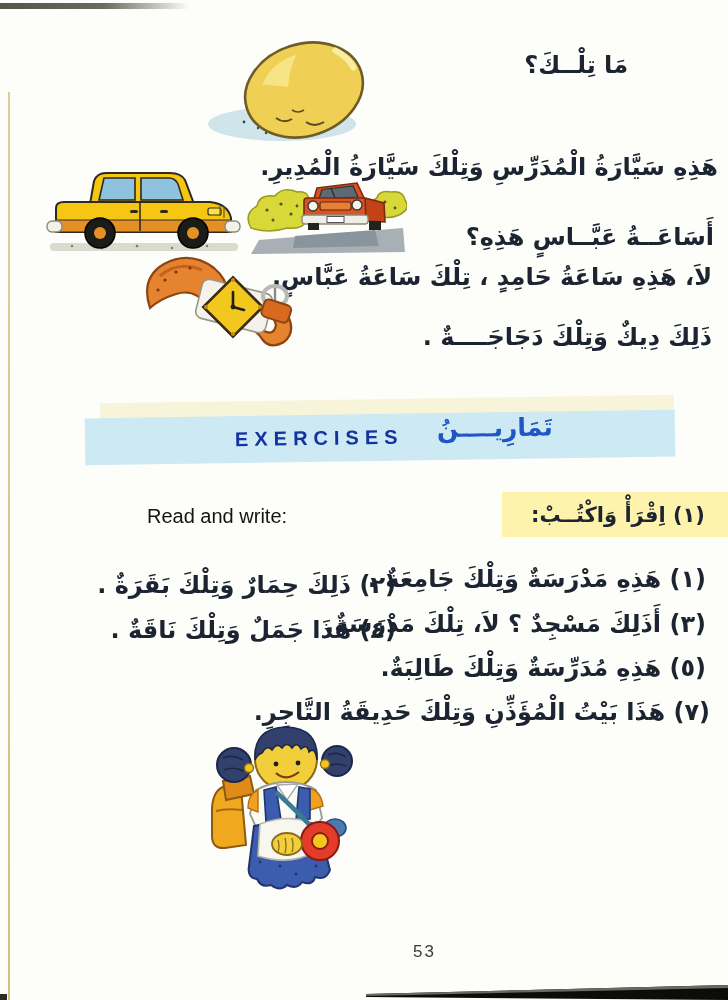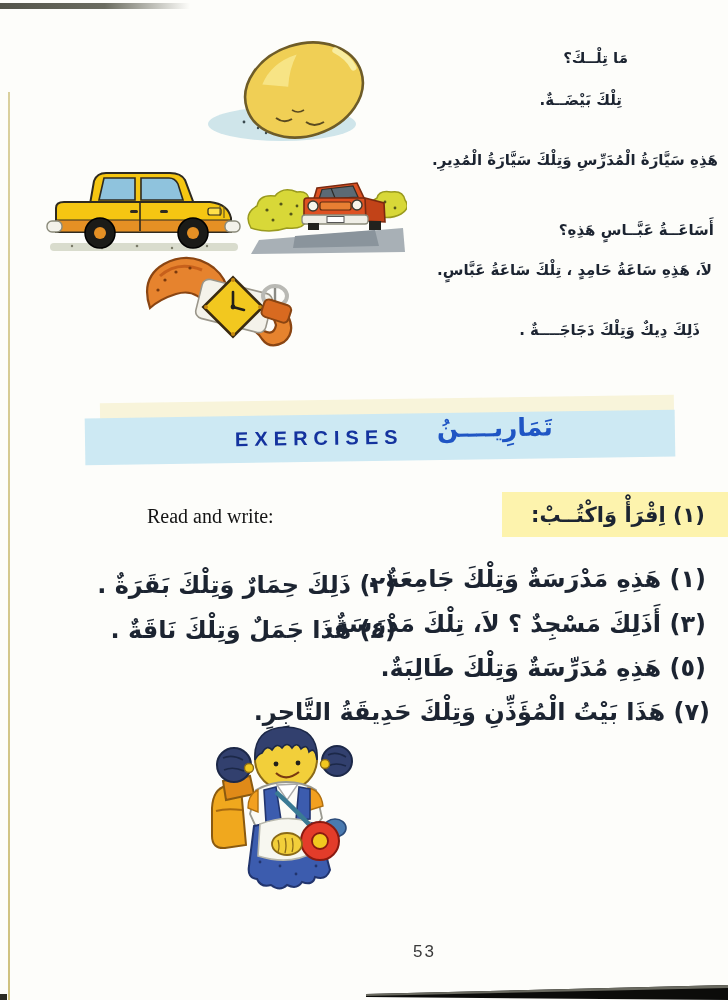"مَا تِلْــكَ؟" .dlg { font-size: 15px -> 24px }
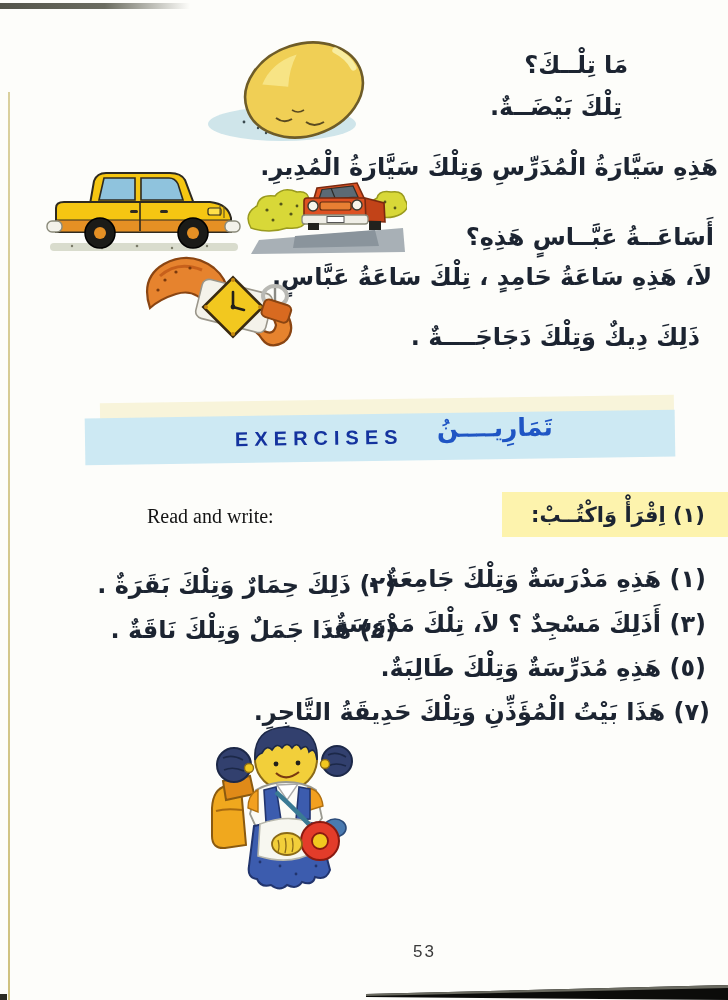"تِلْكَ بَيْضَــةٌ." div.ar { html: <div>تِلْكَ بَيْضَــةٌ.</div> -> none }
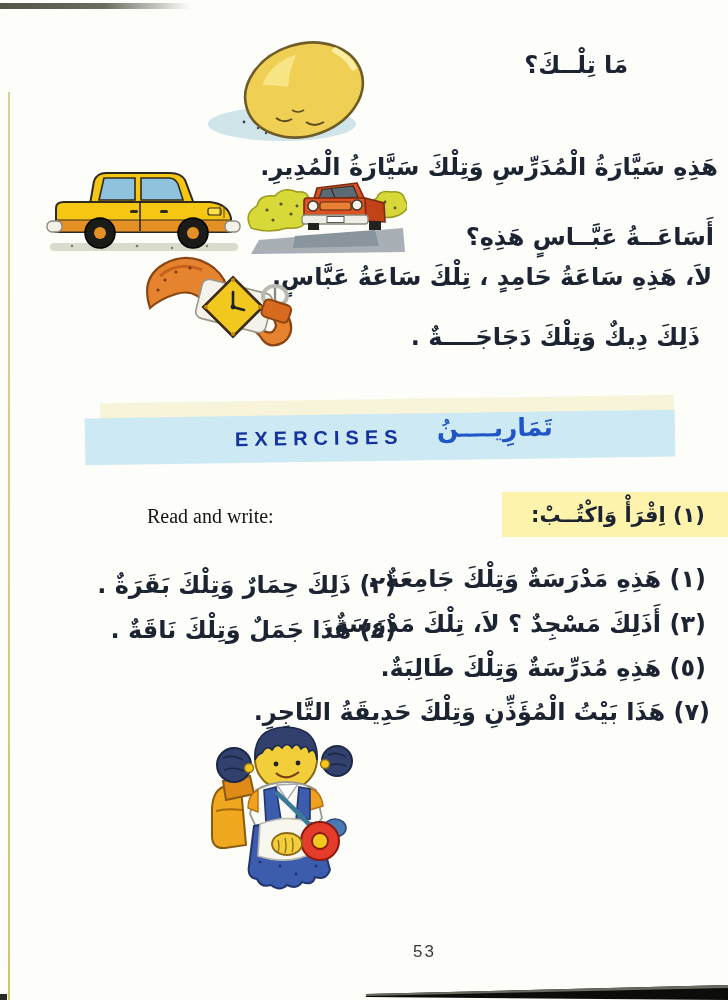"ذَلِكَ دِيكٌ وَتِلْكَ دَجَاجَــــةٌ ." div.ar { right: 28px -> 16px }
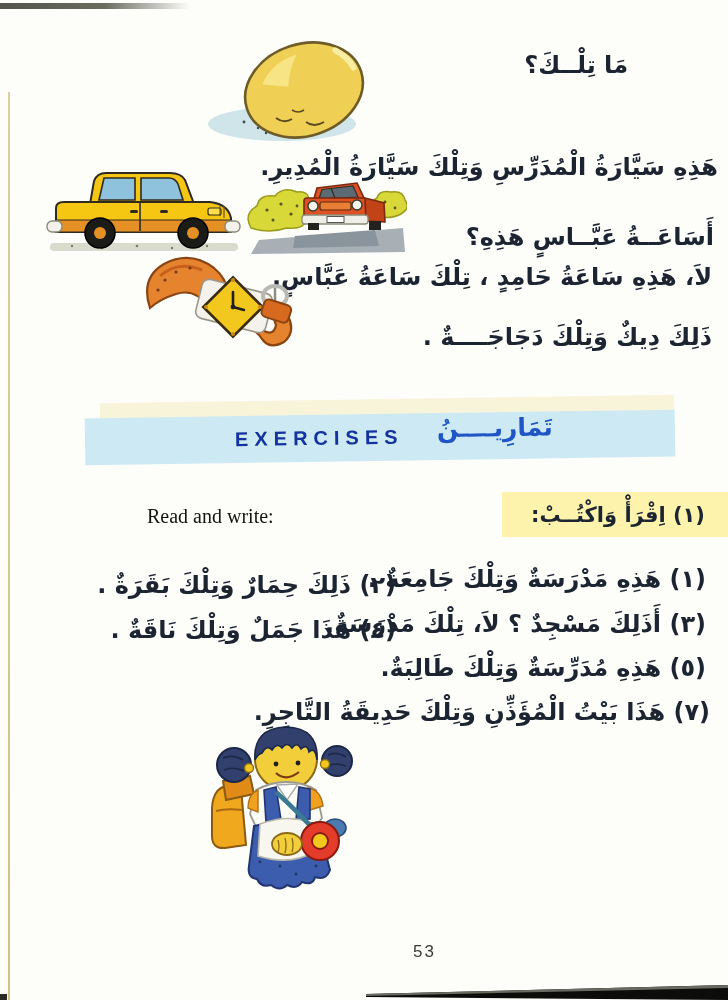"Read and write:" .readwrite { font-family: Liberation Serif, serif -> none }
